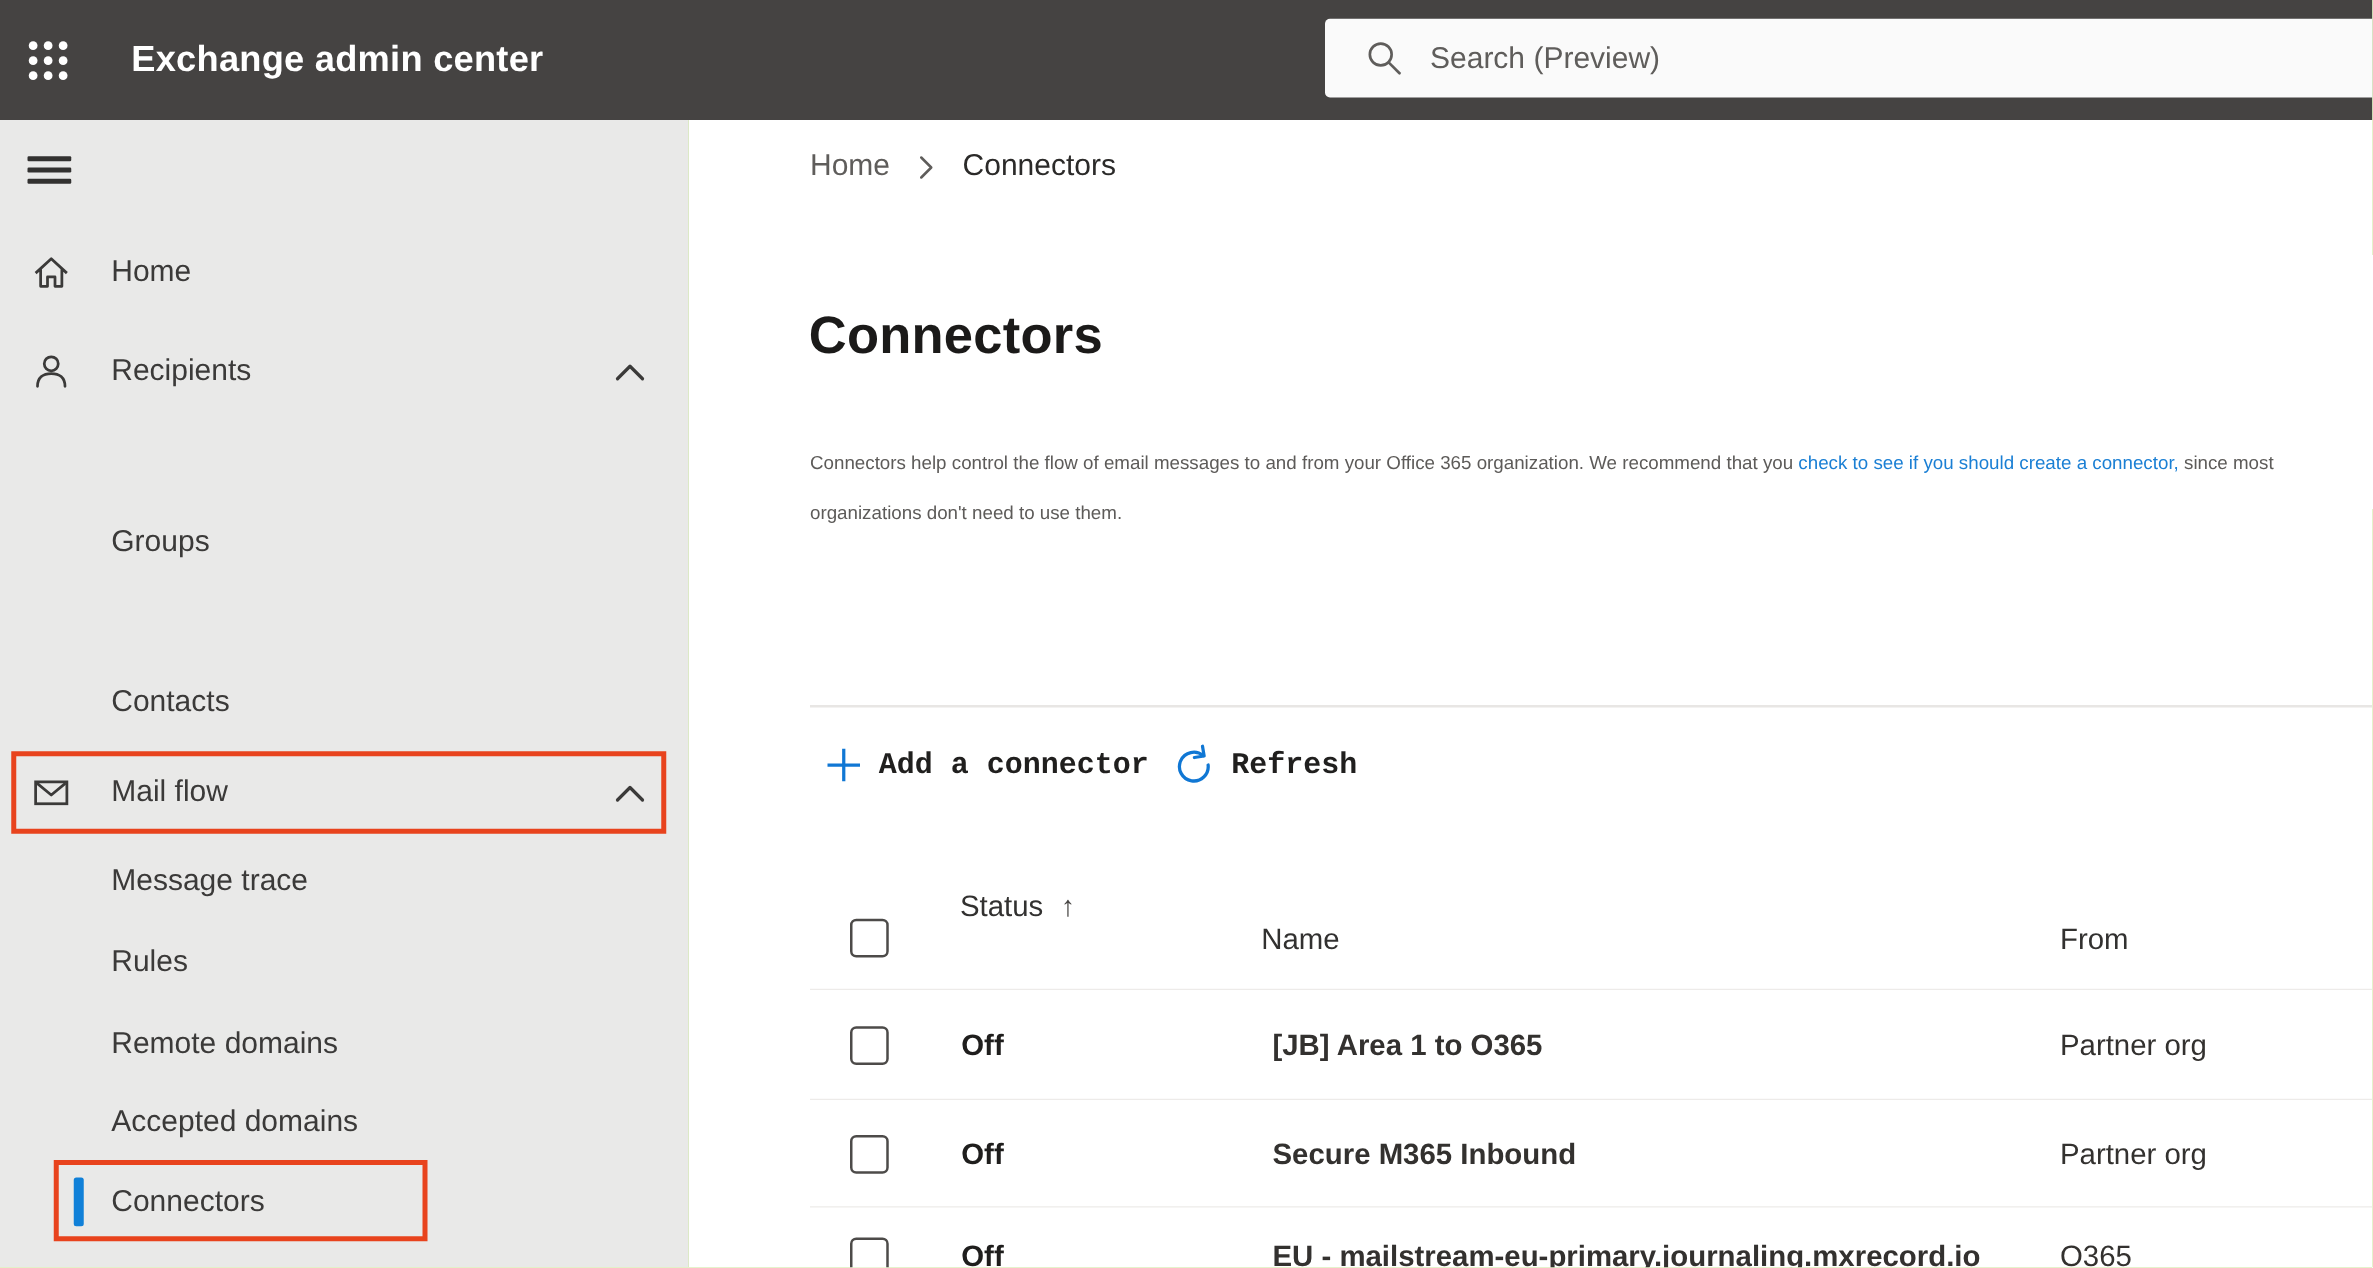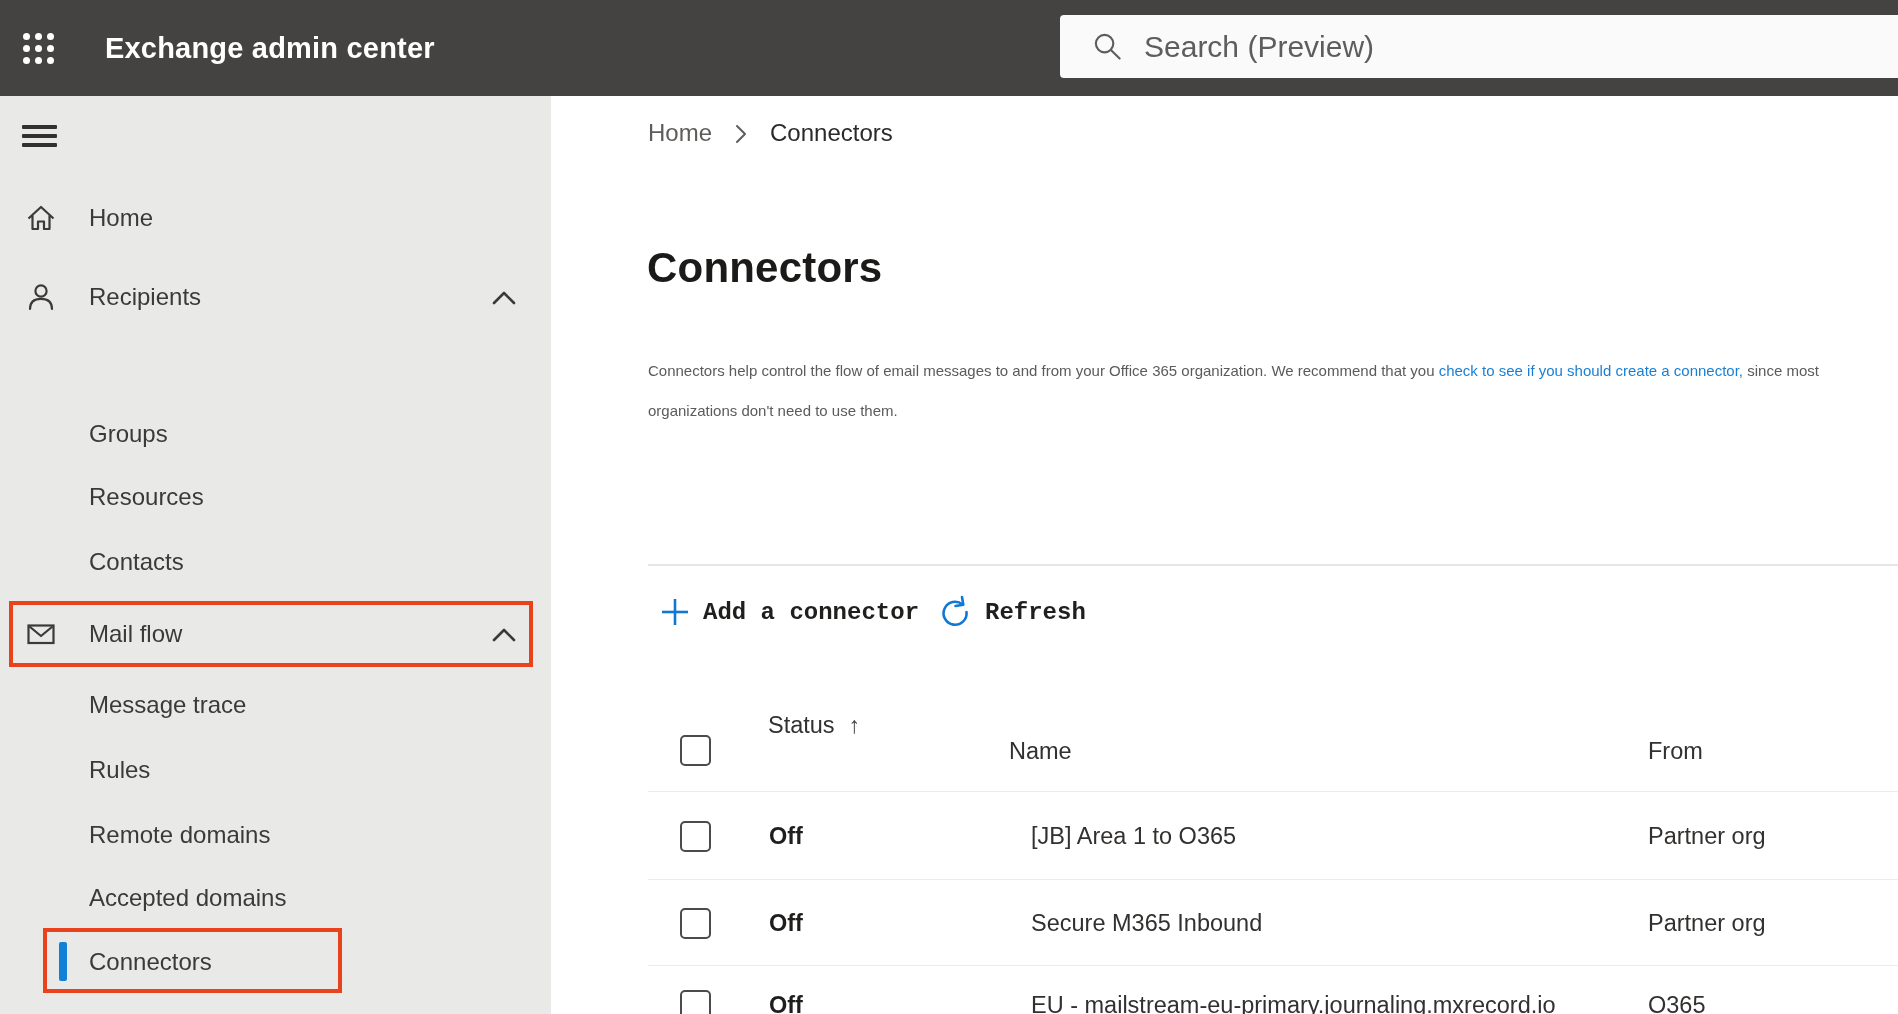"Search (Preview)" .search-input { font-size: 30px -> 24px }
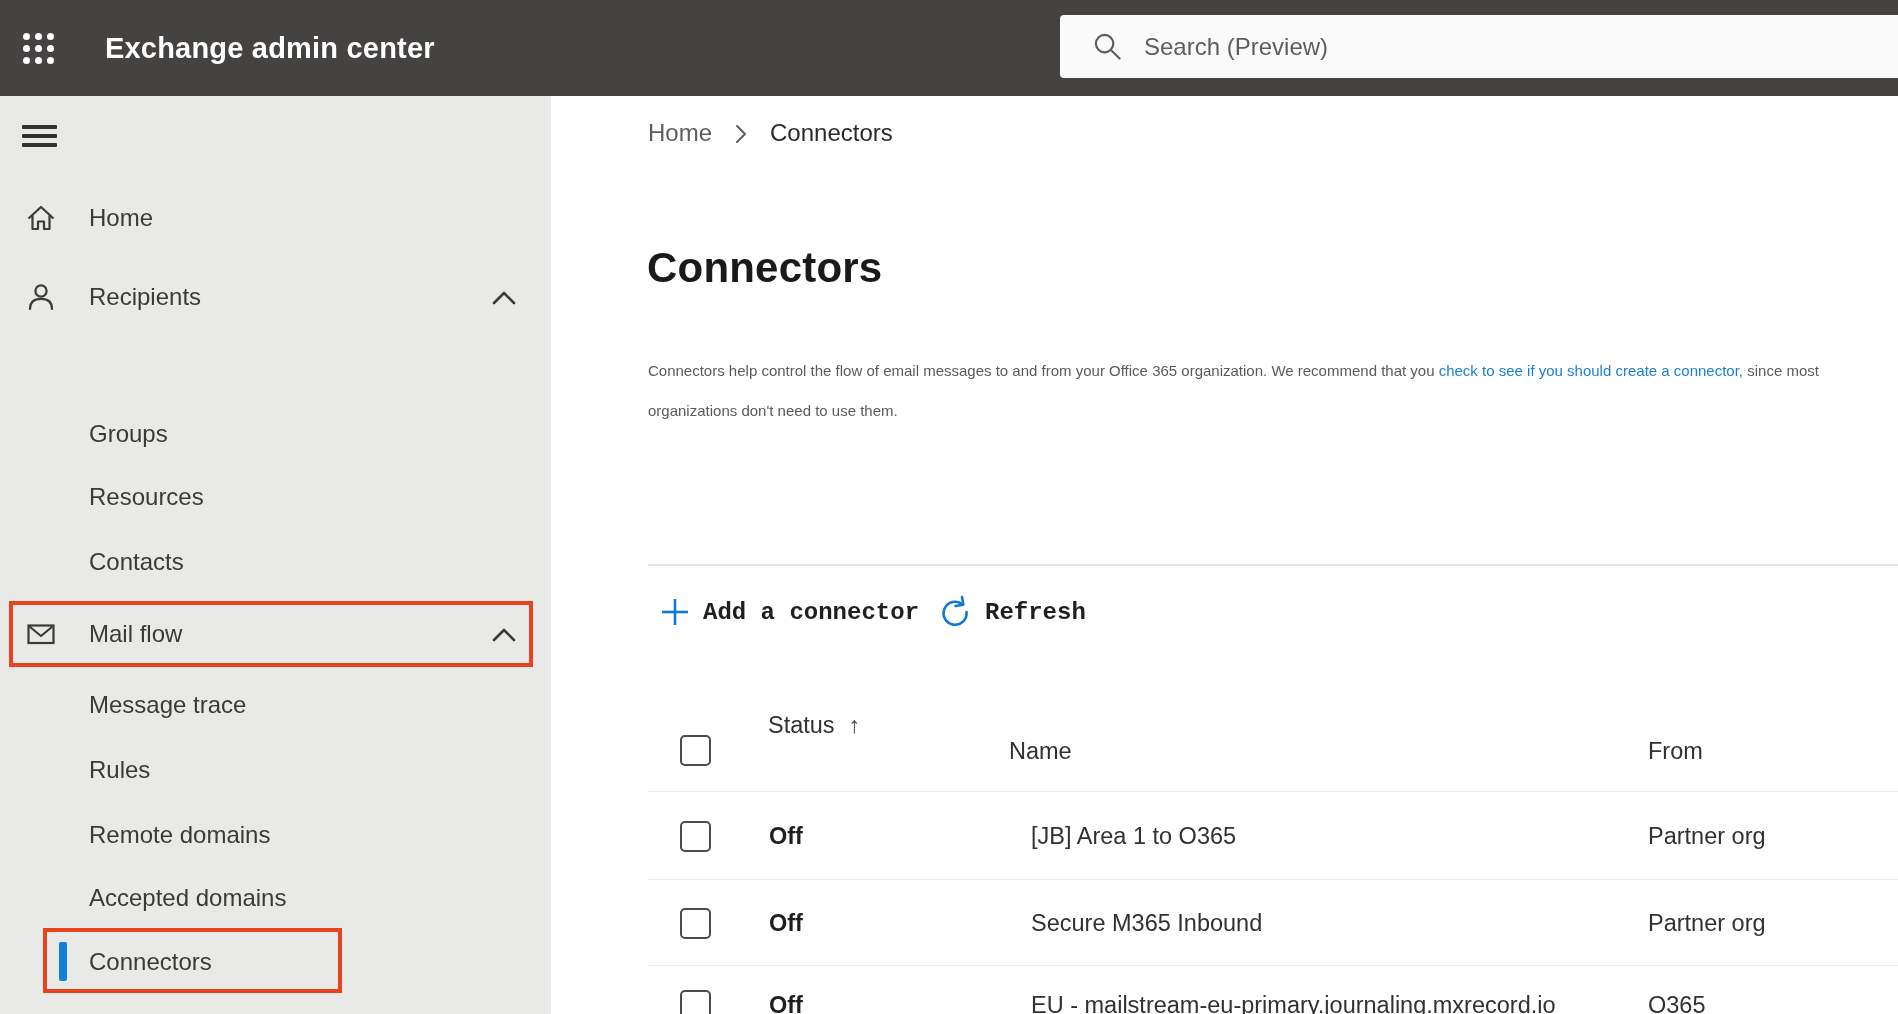"Resources" div.si { html: <div> <span>Resources</span> </div> -> none }
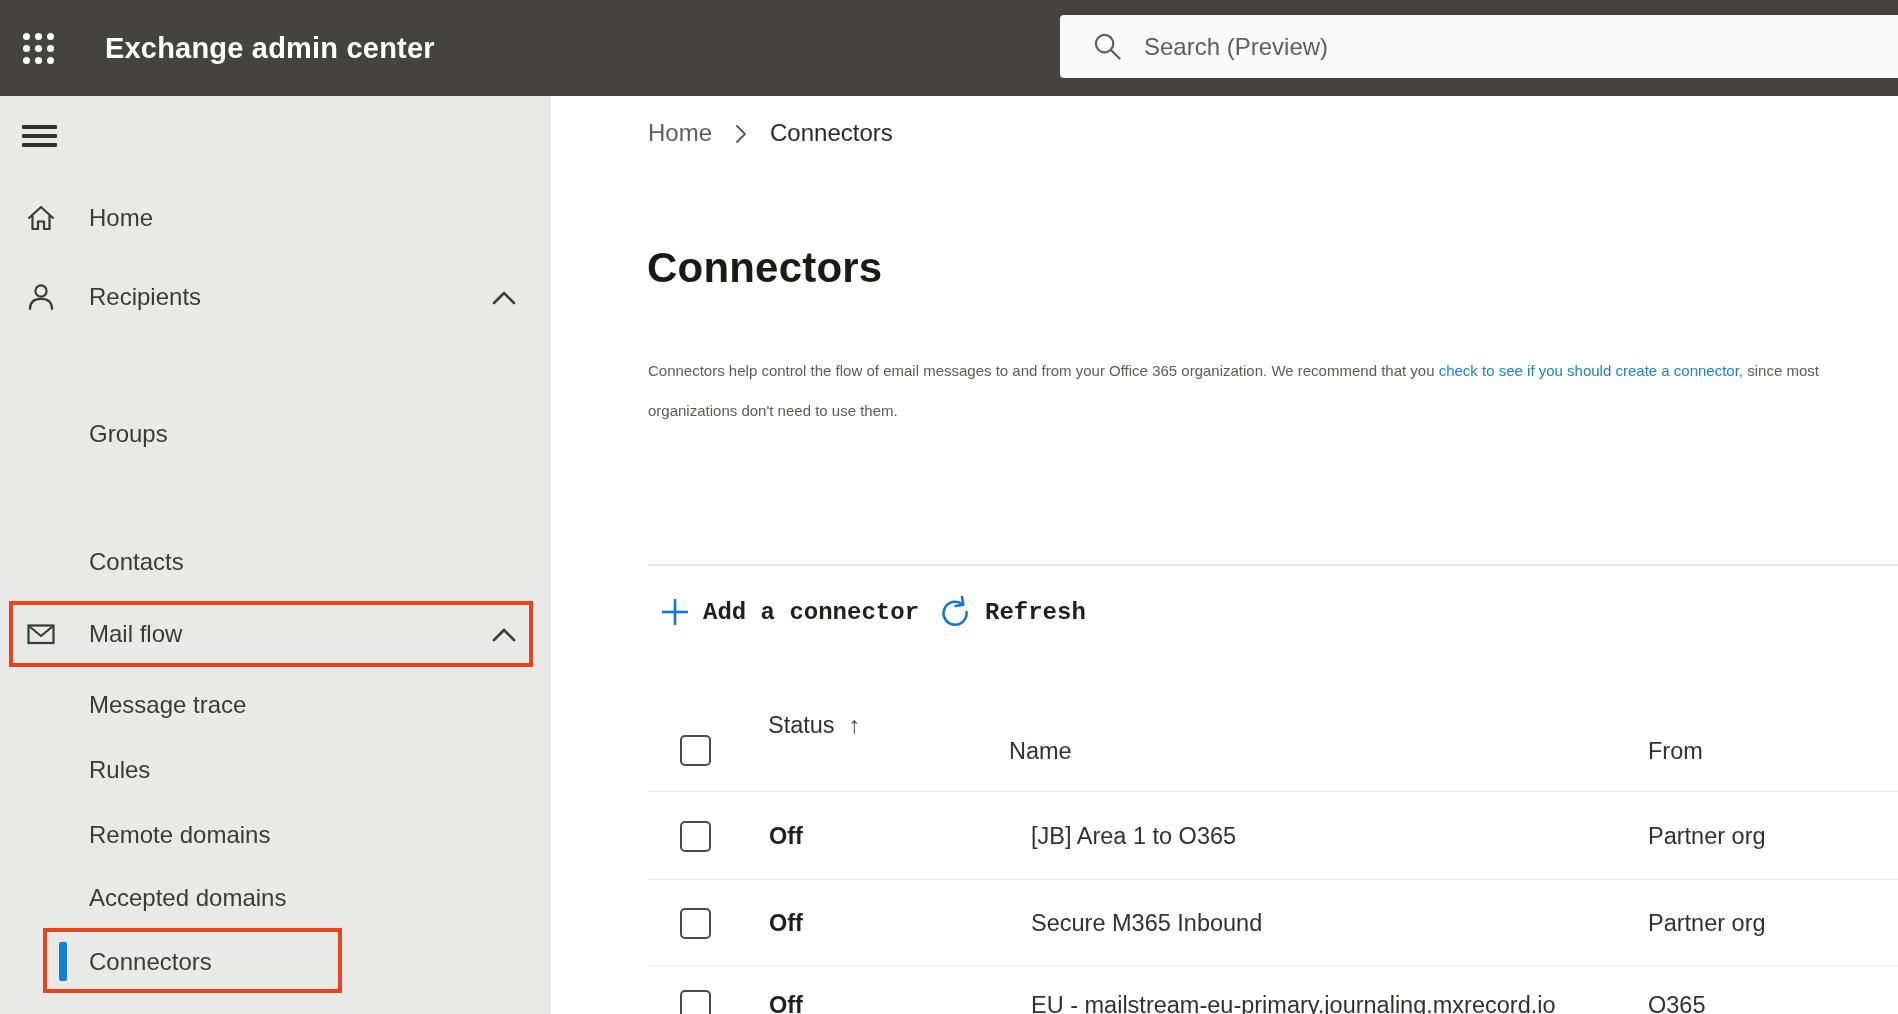"[JB] Area 1 to O365" .col-name { font-weight: none -> bold; left: 480px -> 467px }
